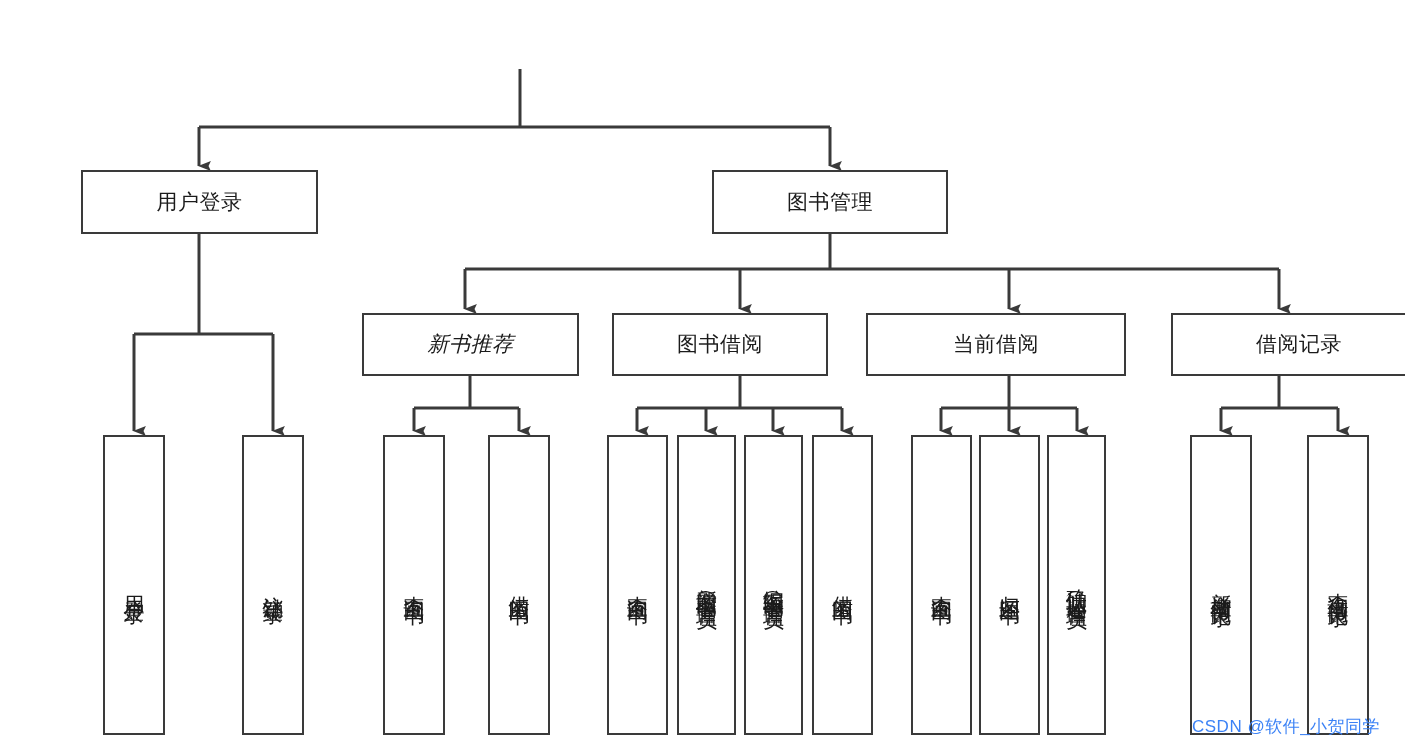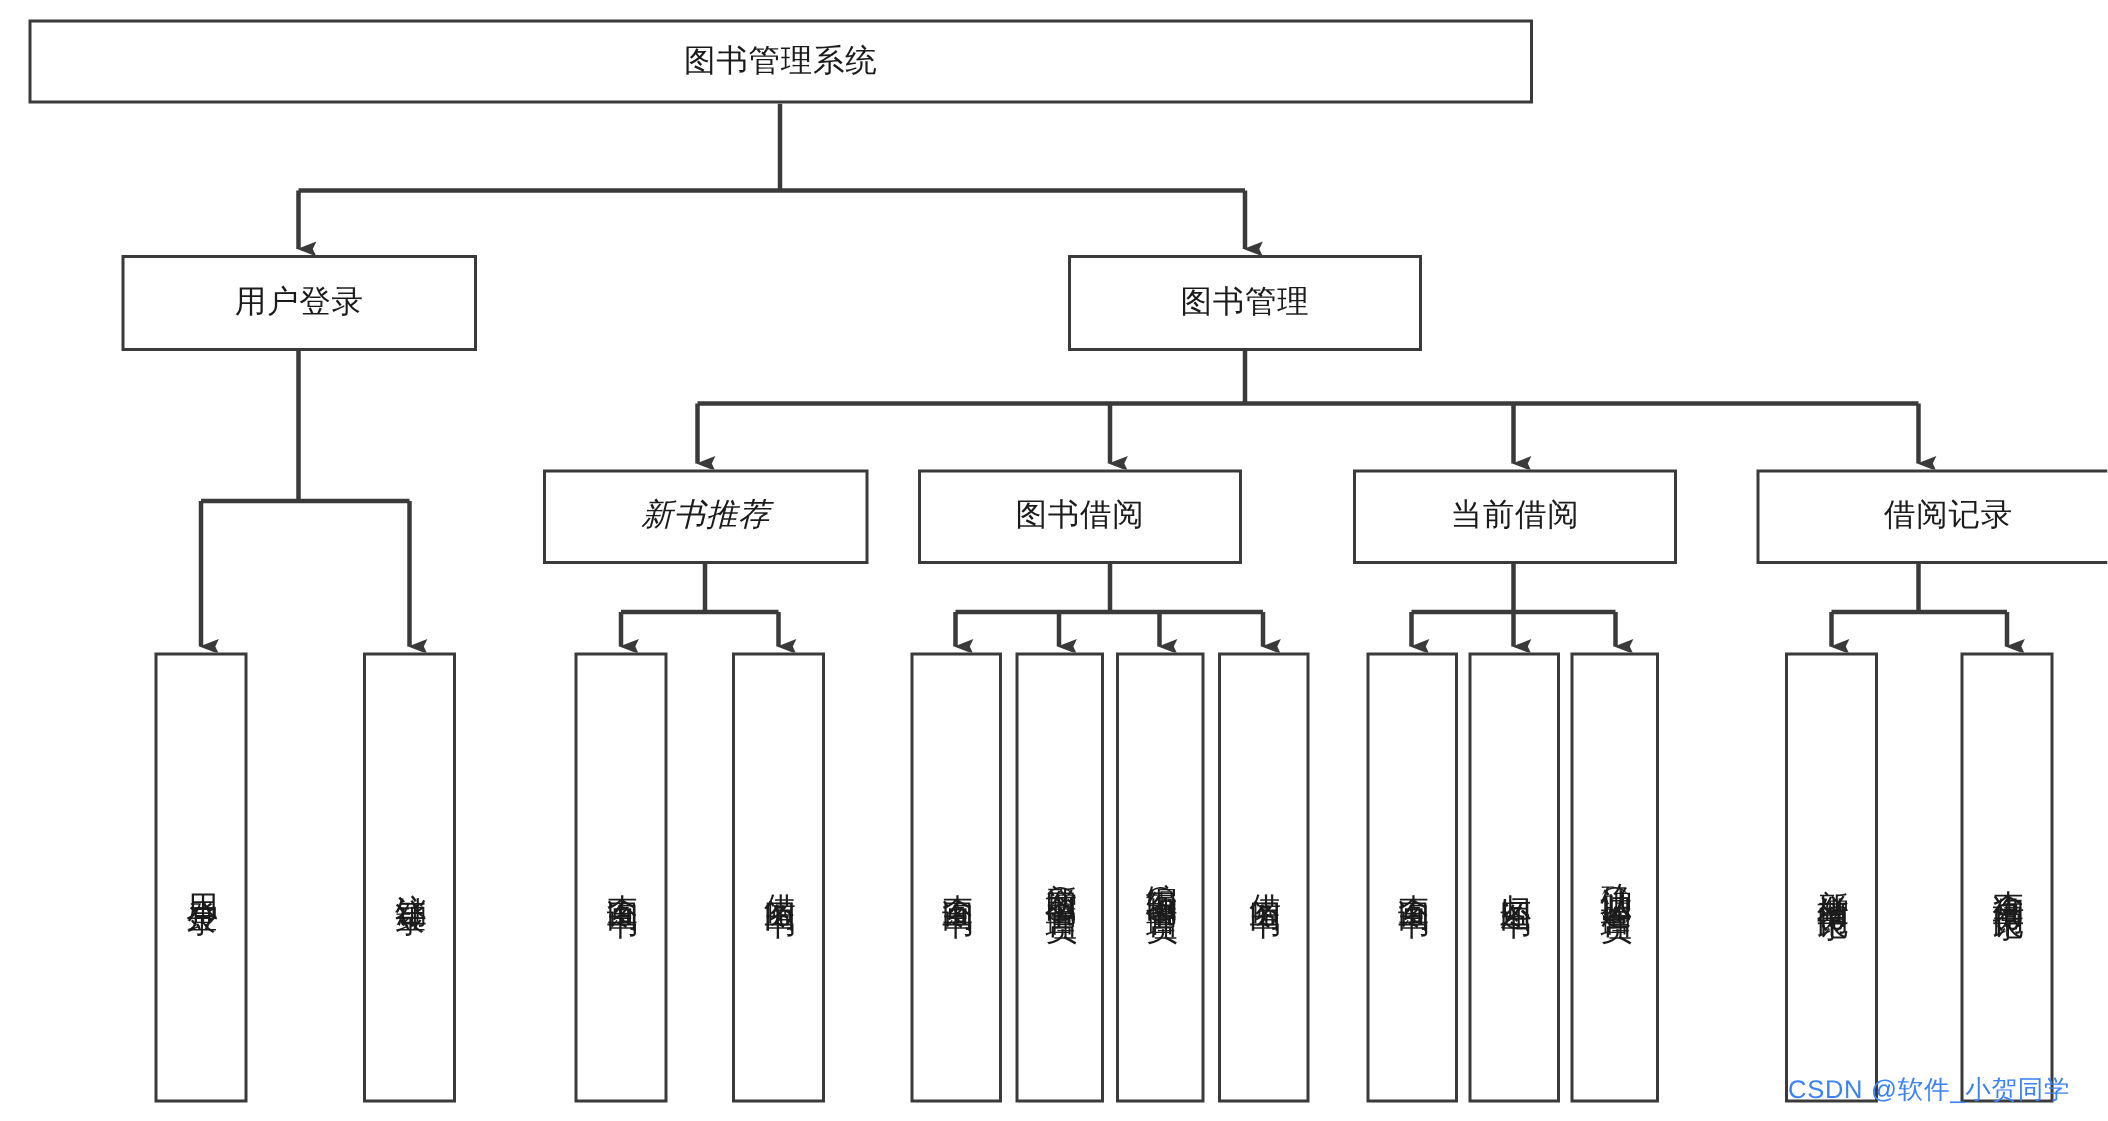"图书管理系统" div.node { html: <div> <span>图书管理系统</span> </div> -> none }
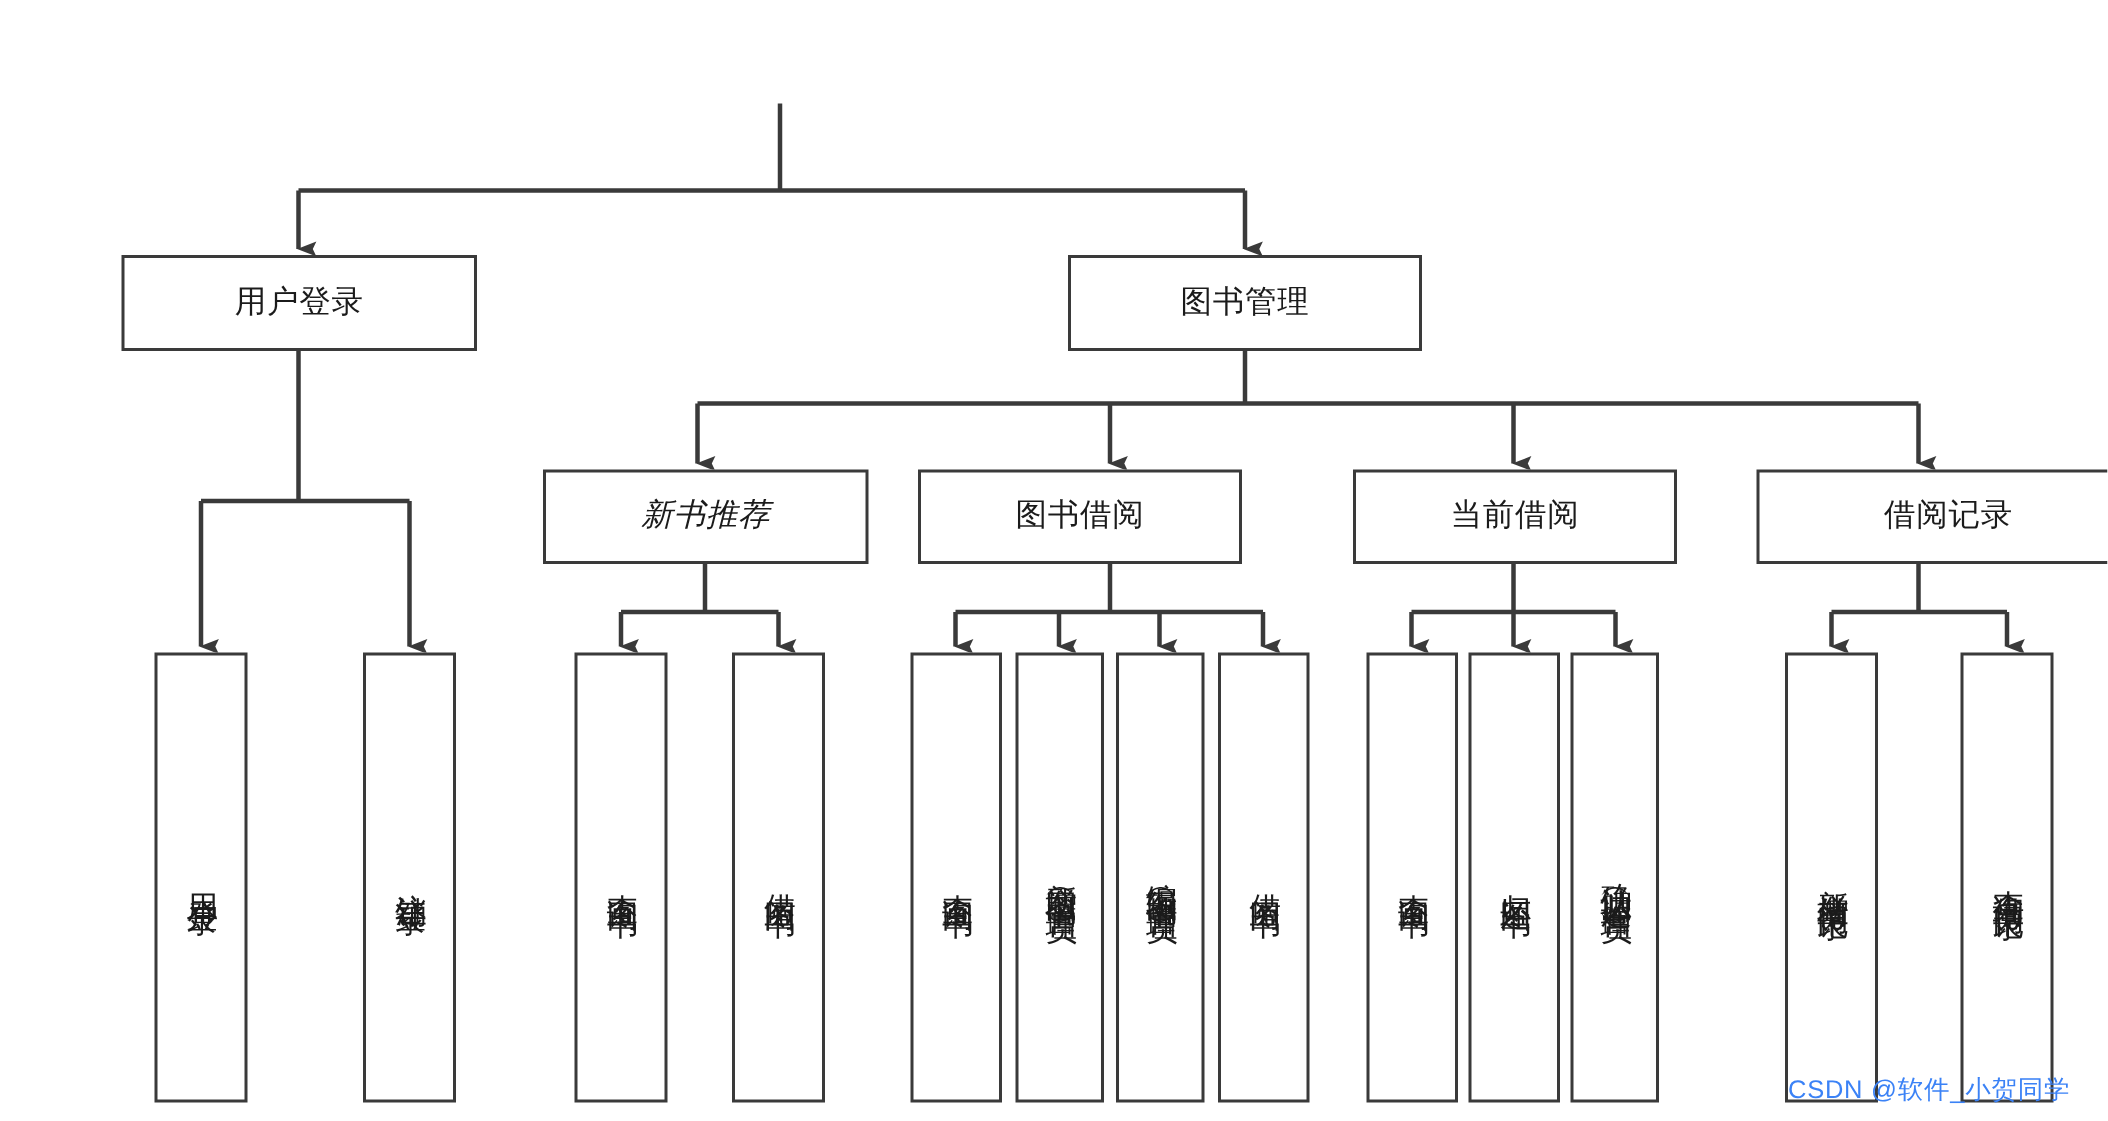"当前借阅" div.node { left: 902px -> 866px; width: 216px -> 260px }
